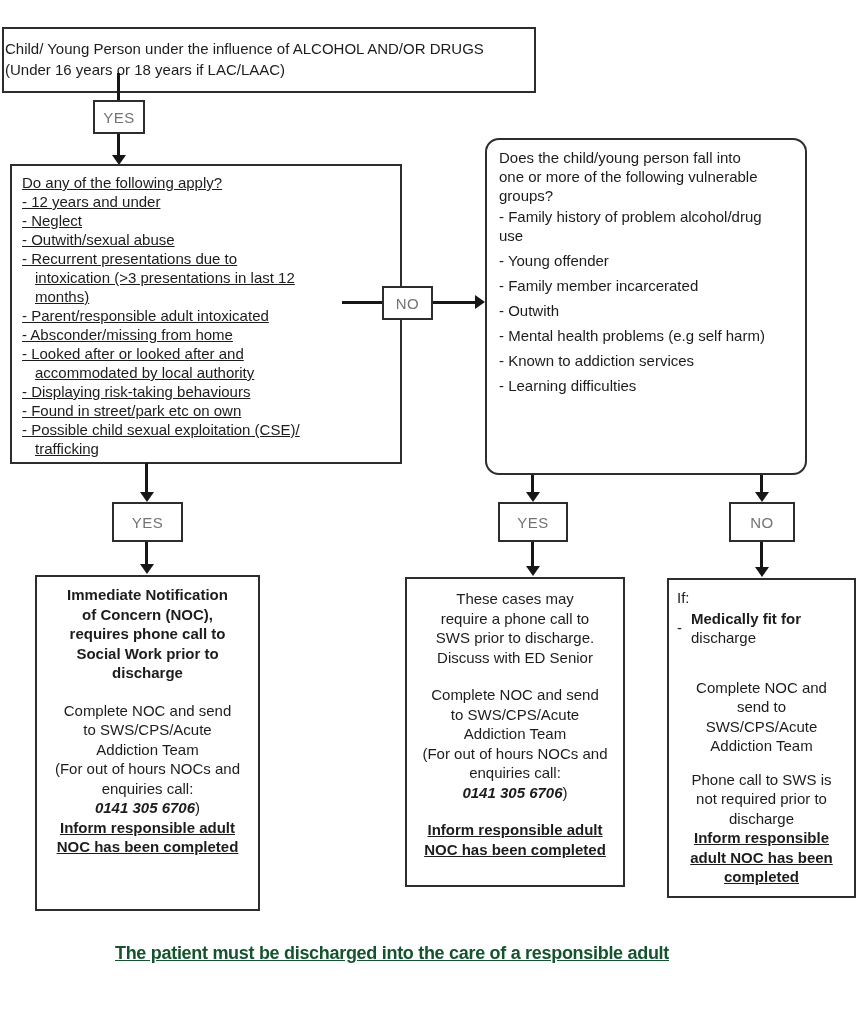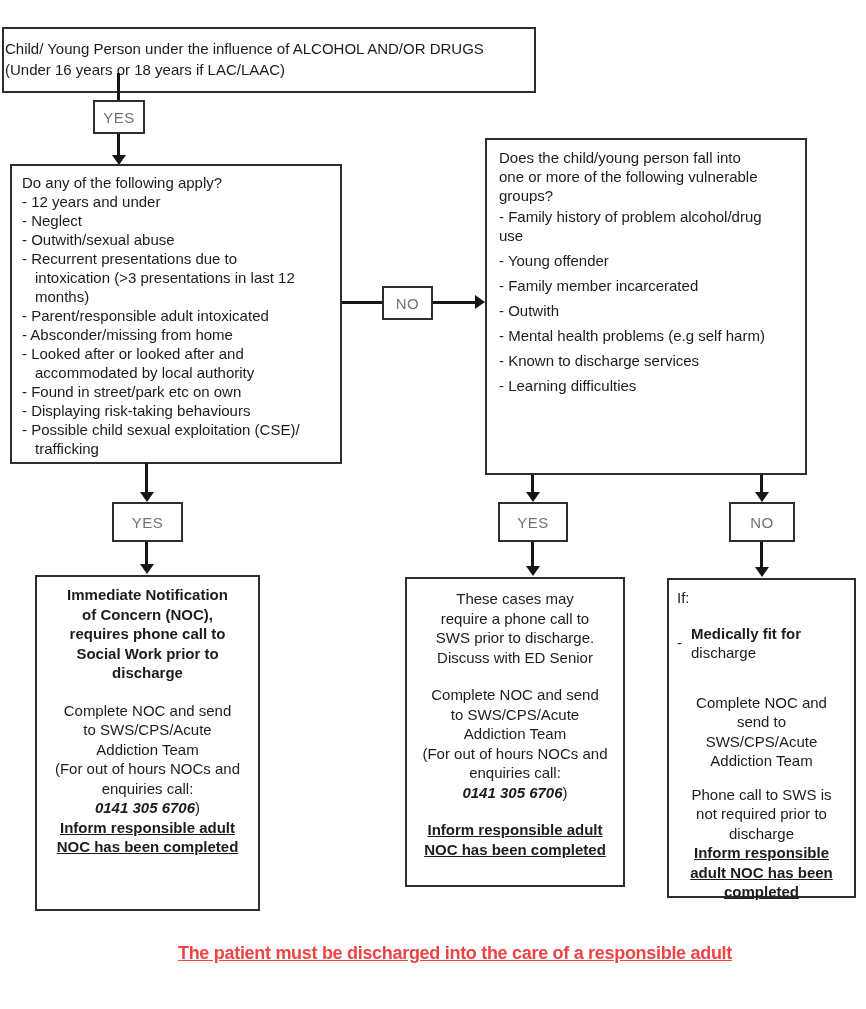"Does the child/young person fall" .vuln-box { border-radius: none -> 14px }
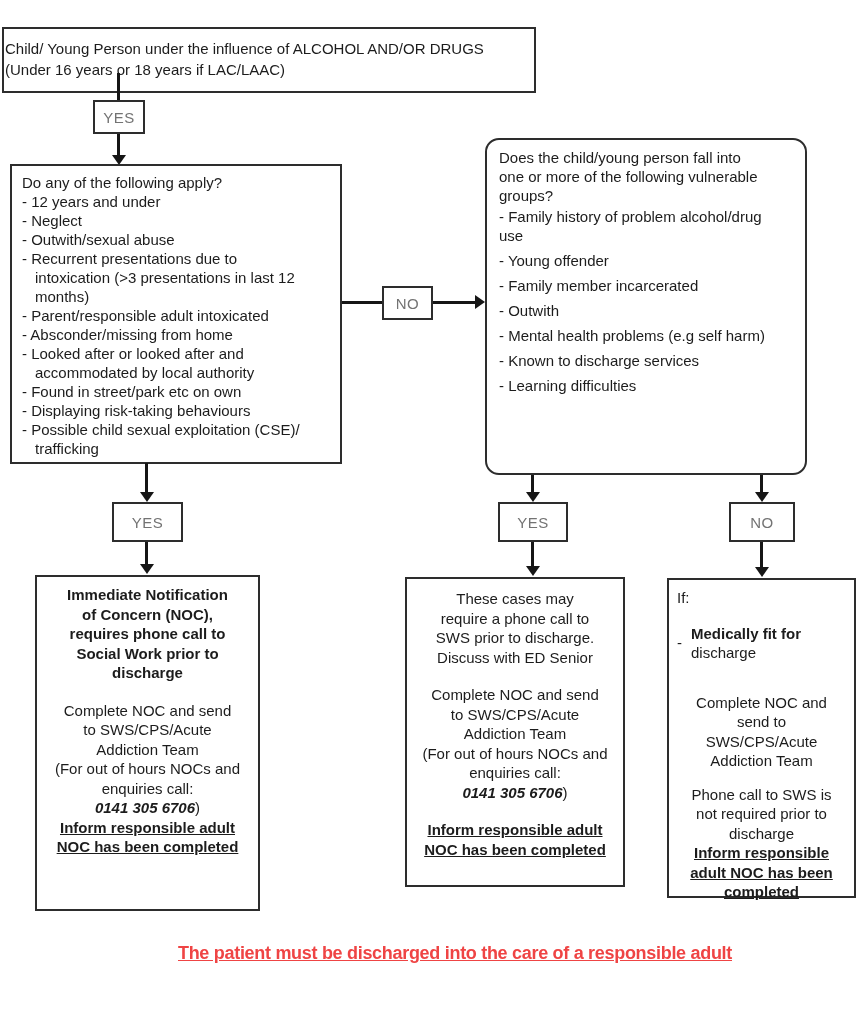"Do any of the following" .apply-box { text-decoration: none -> underline; width: 332px -> 392px }
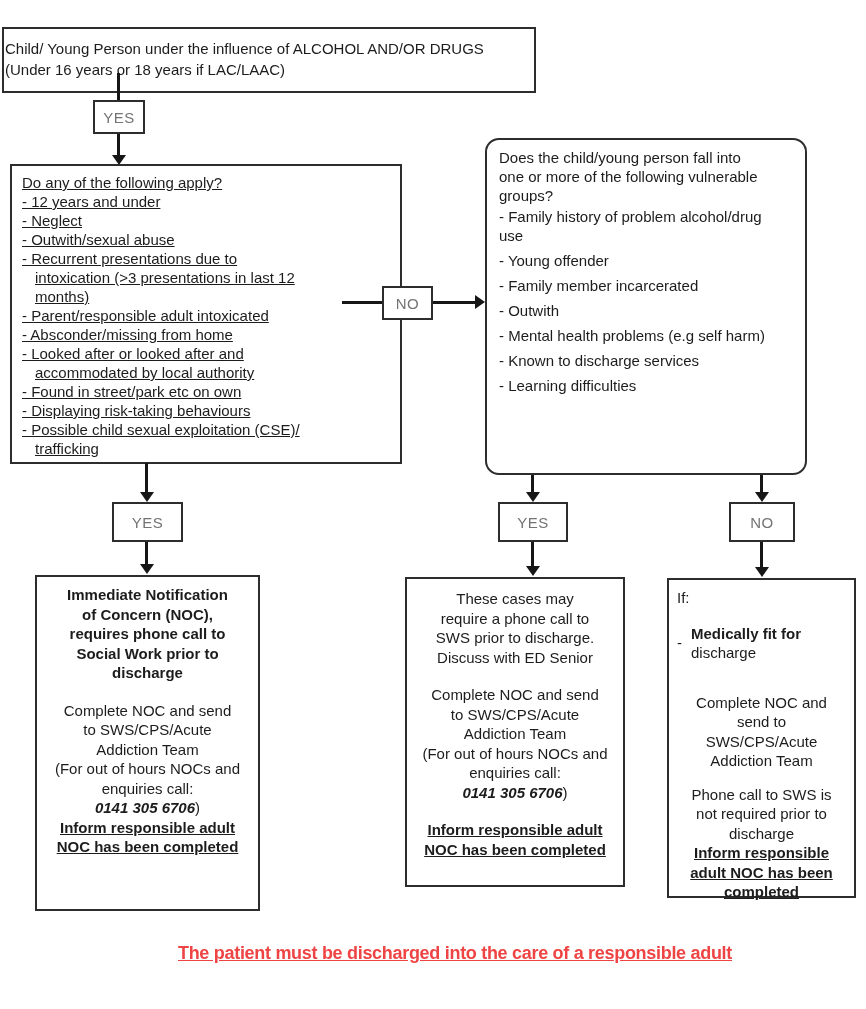"- Known to discharge services" div.li { text: discharge -> addiction }
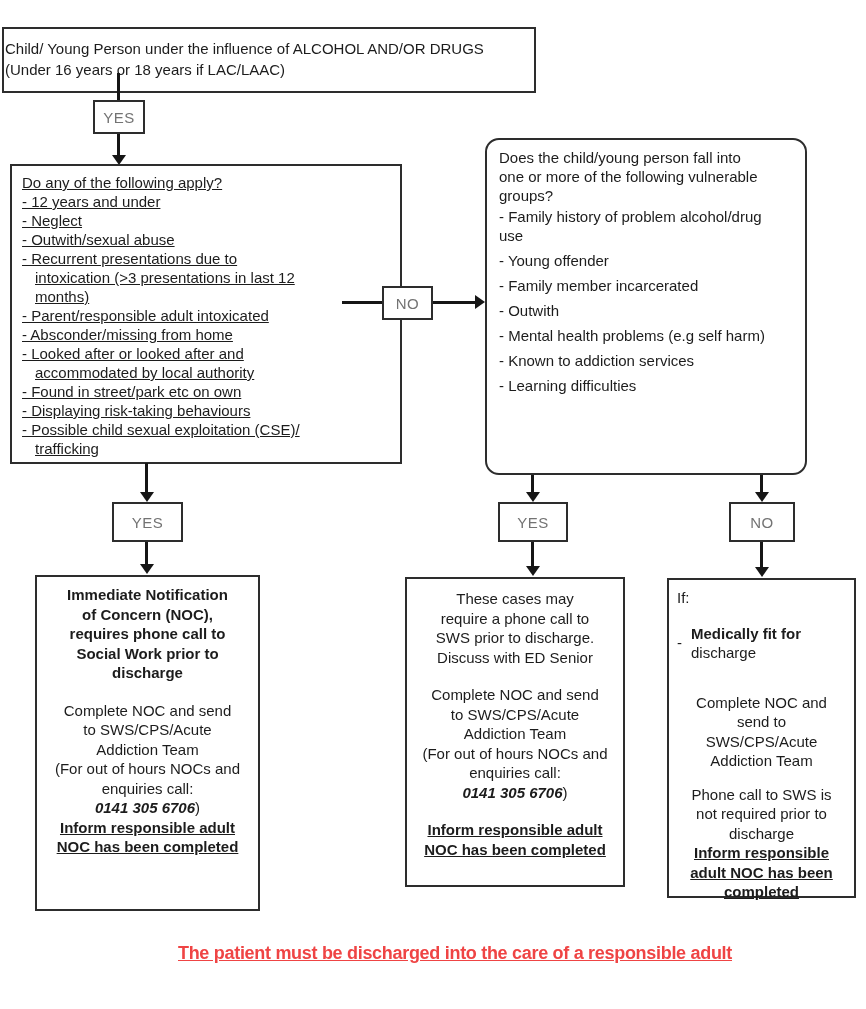"- Found in street/park etc" div.li { order: before "- Displaying risk-taking behaviours" -> after "- Displaying risk-taking behaviours" }
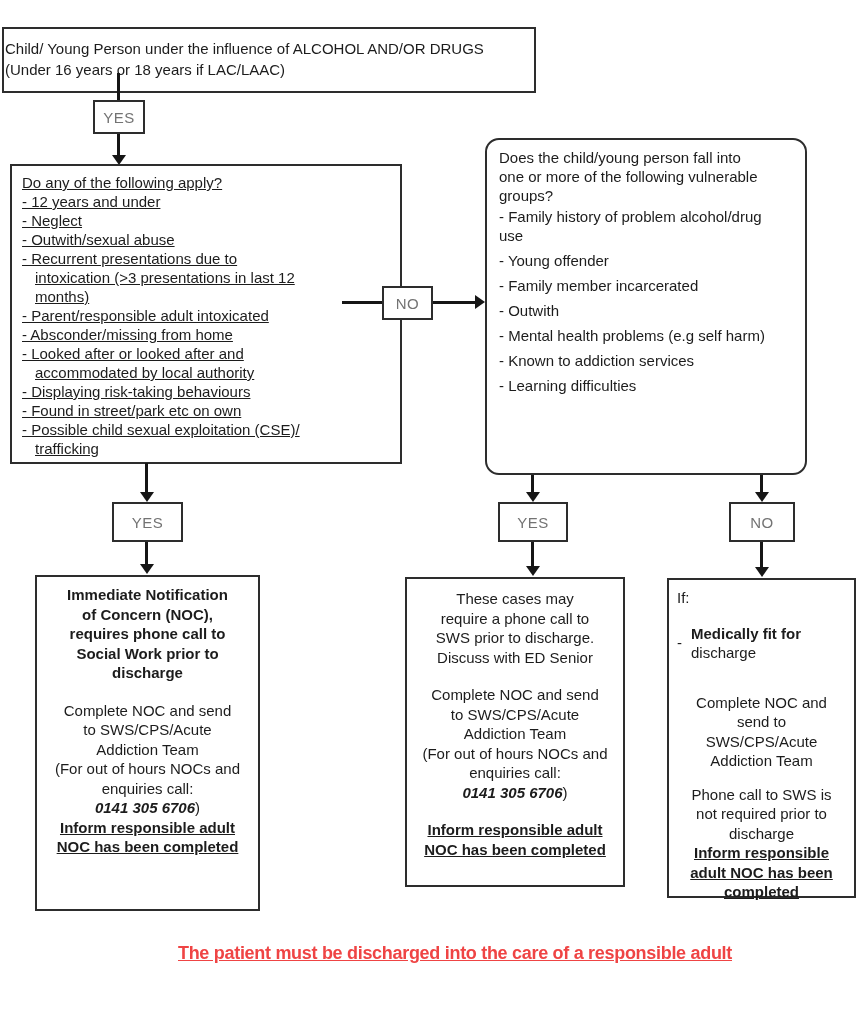"Medically fit for" .fit-cond { margin-top: 16px -> 1px }
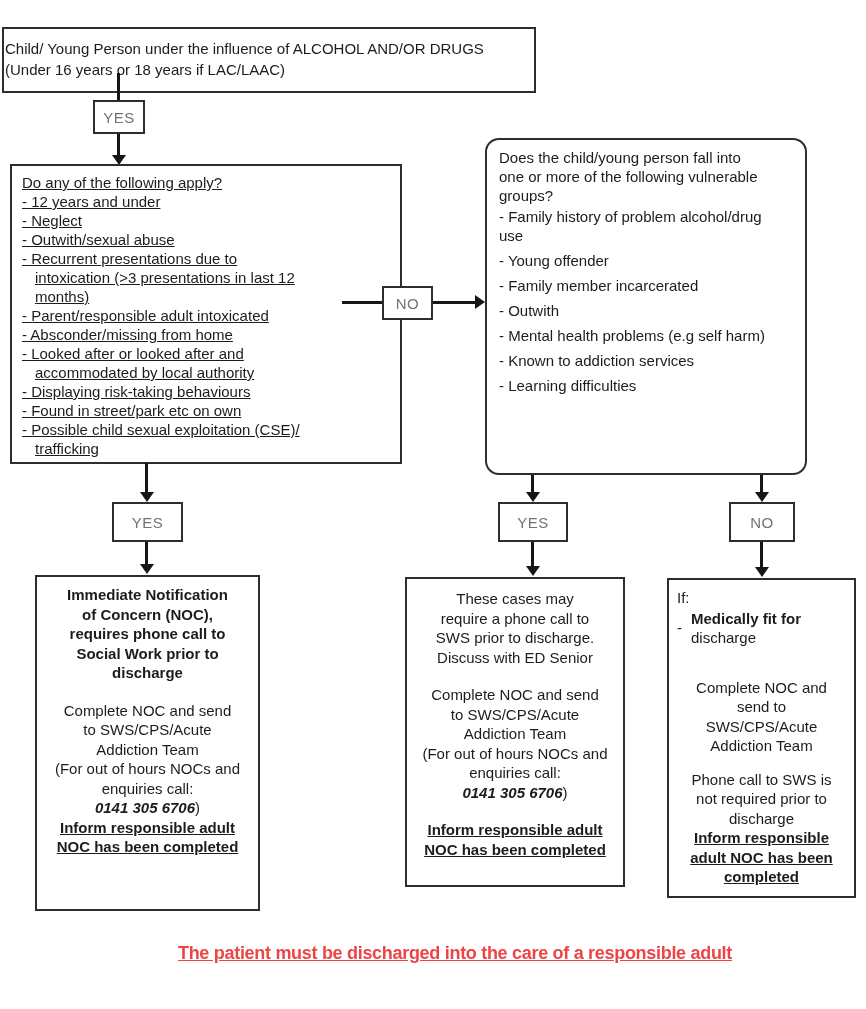"The patient must be discharged" .footer-statement { color: #ef4444 -> #14532d; left: 18px -> 35px; text-align: right -> center }
